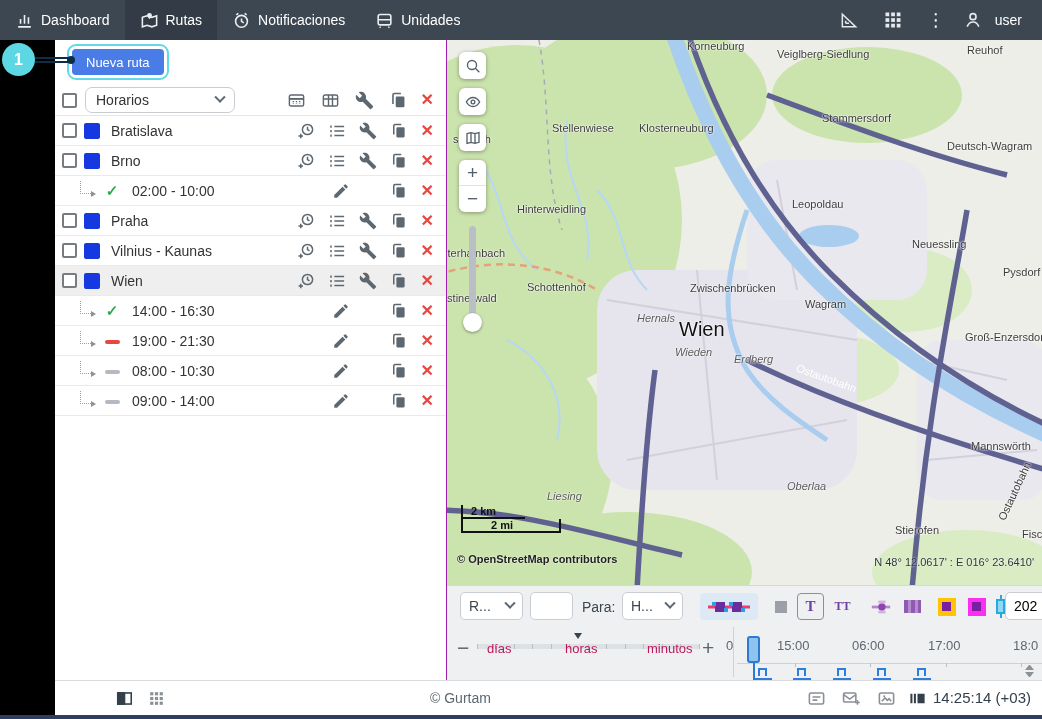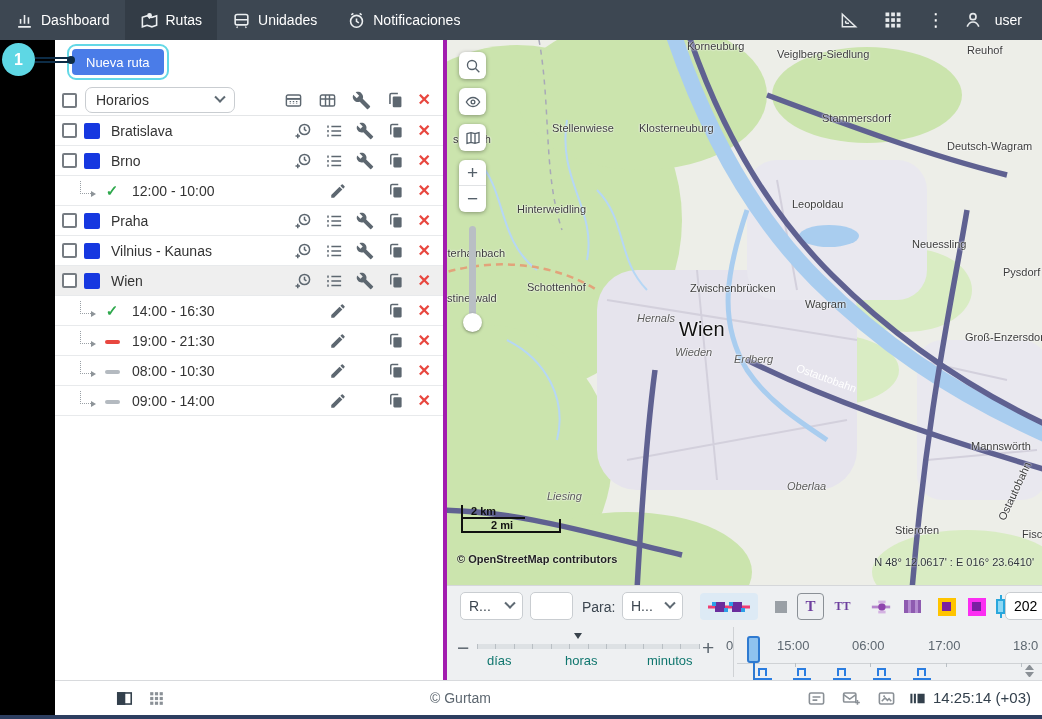"Unidades" div.nav-item { order: before "Notificaciones" -> after "Notificaciones" }
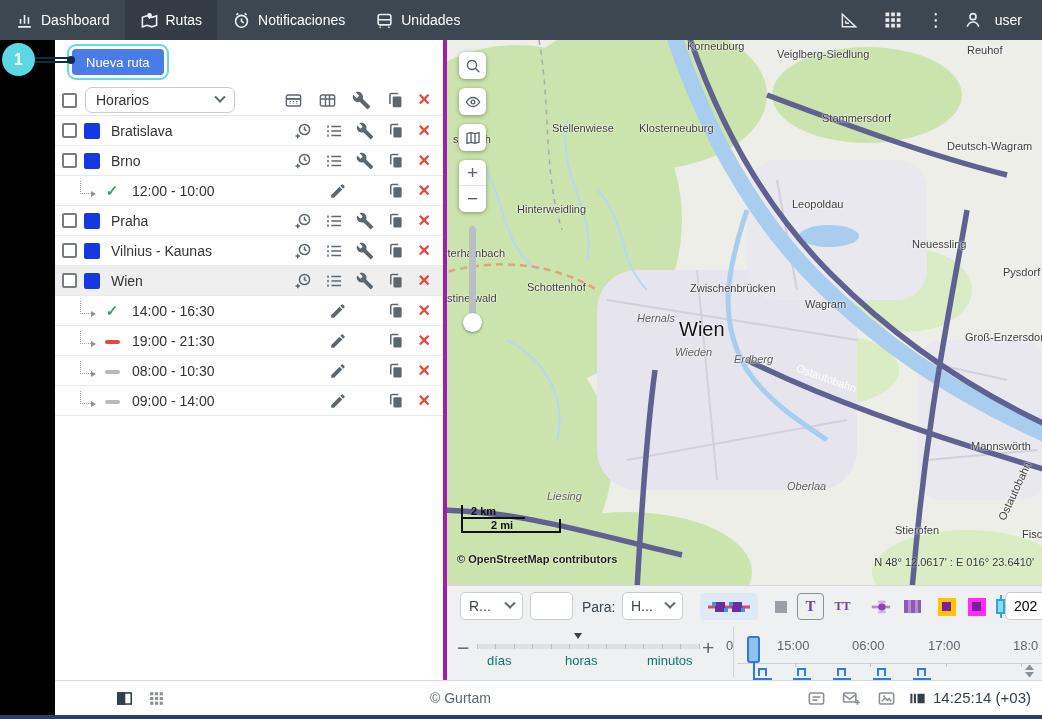"Nueva ruta" .panel { border-right: 4px solid #a21caf -> 1px solid #a21caf }
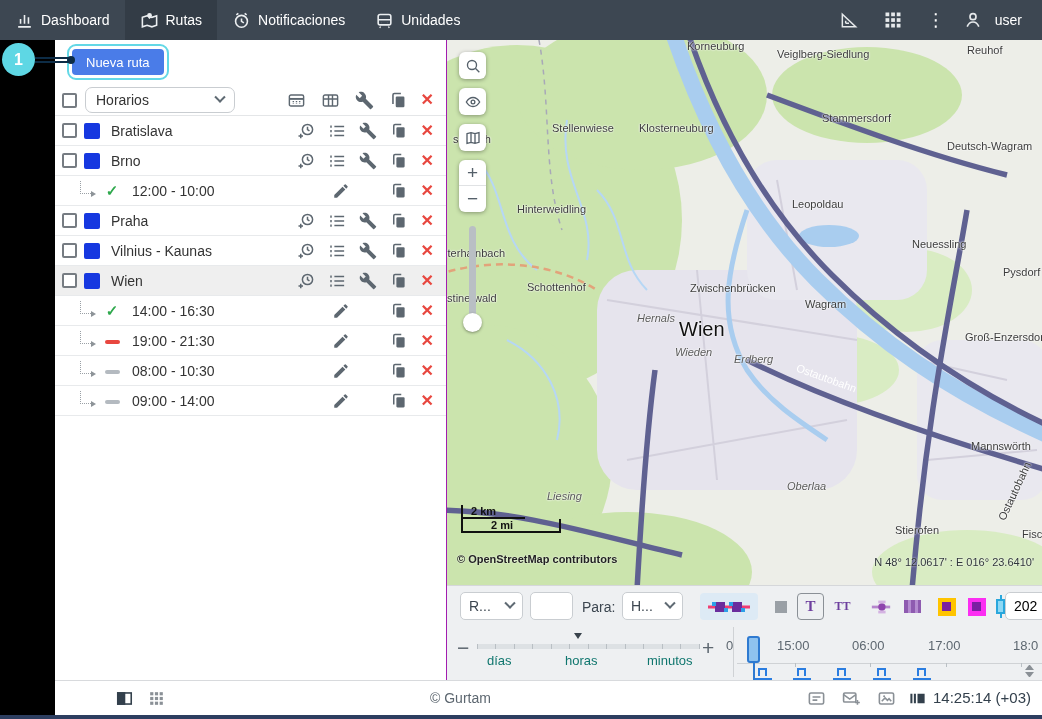"12:00 - 10:00" span.nm { text: 12:00 -> 02:00 }
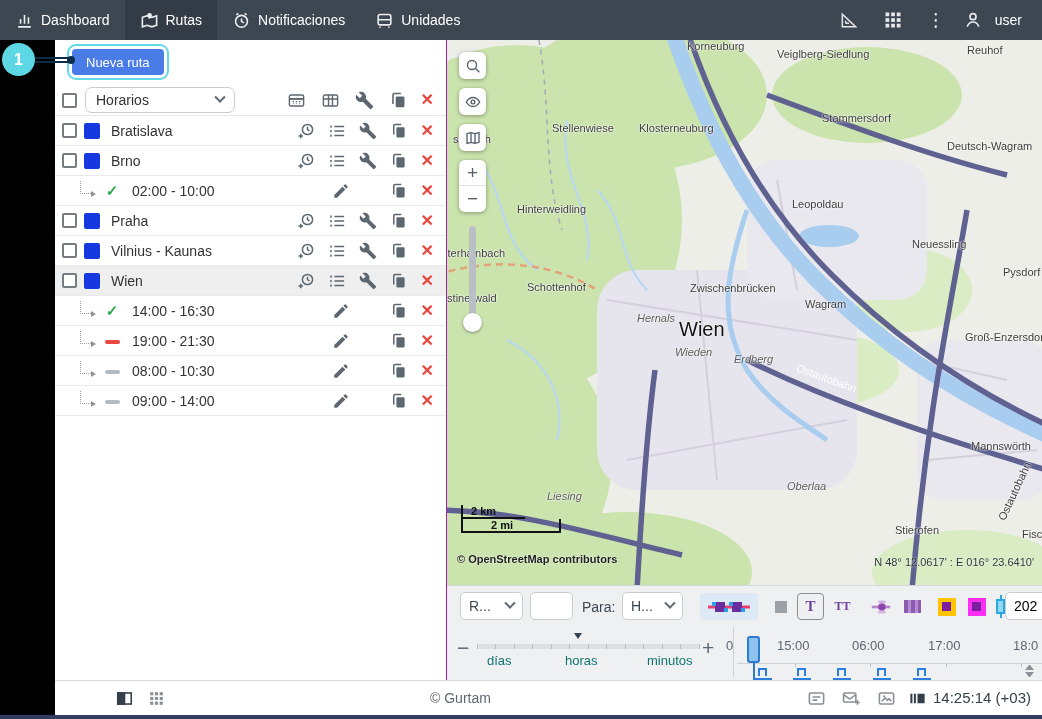"días" .zlbl { color: #0f766e -> #be185d; top: 28px -> 16px }
